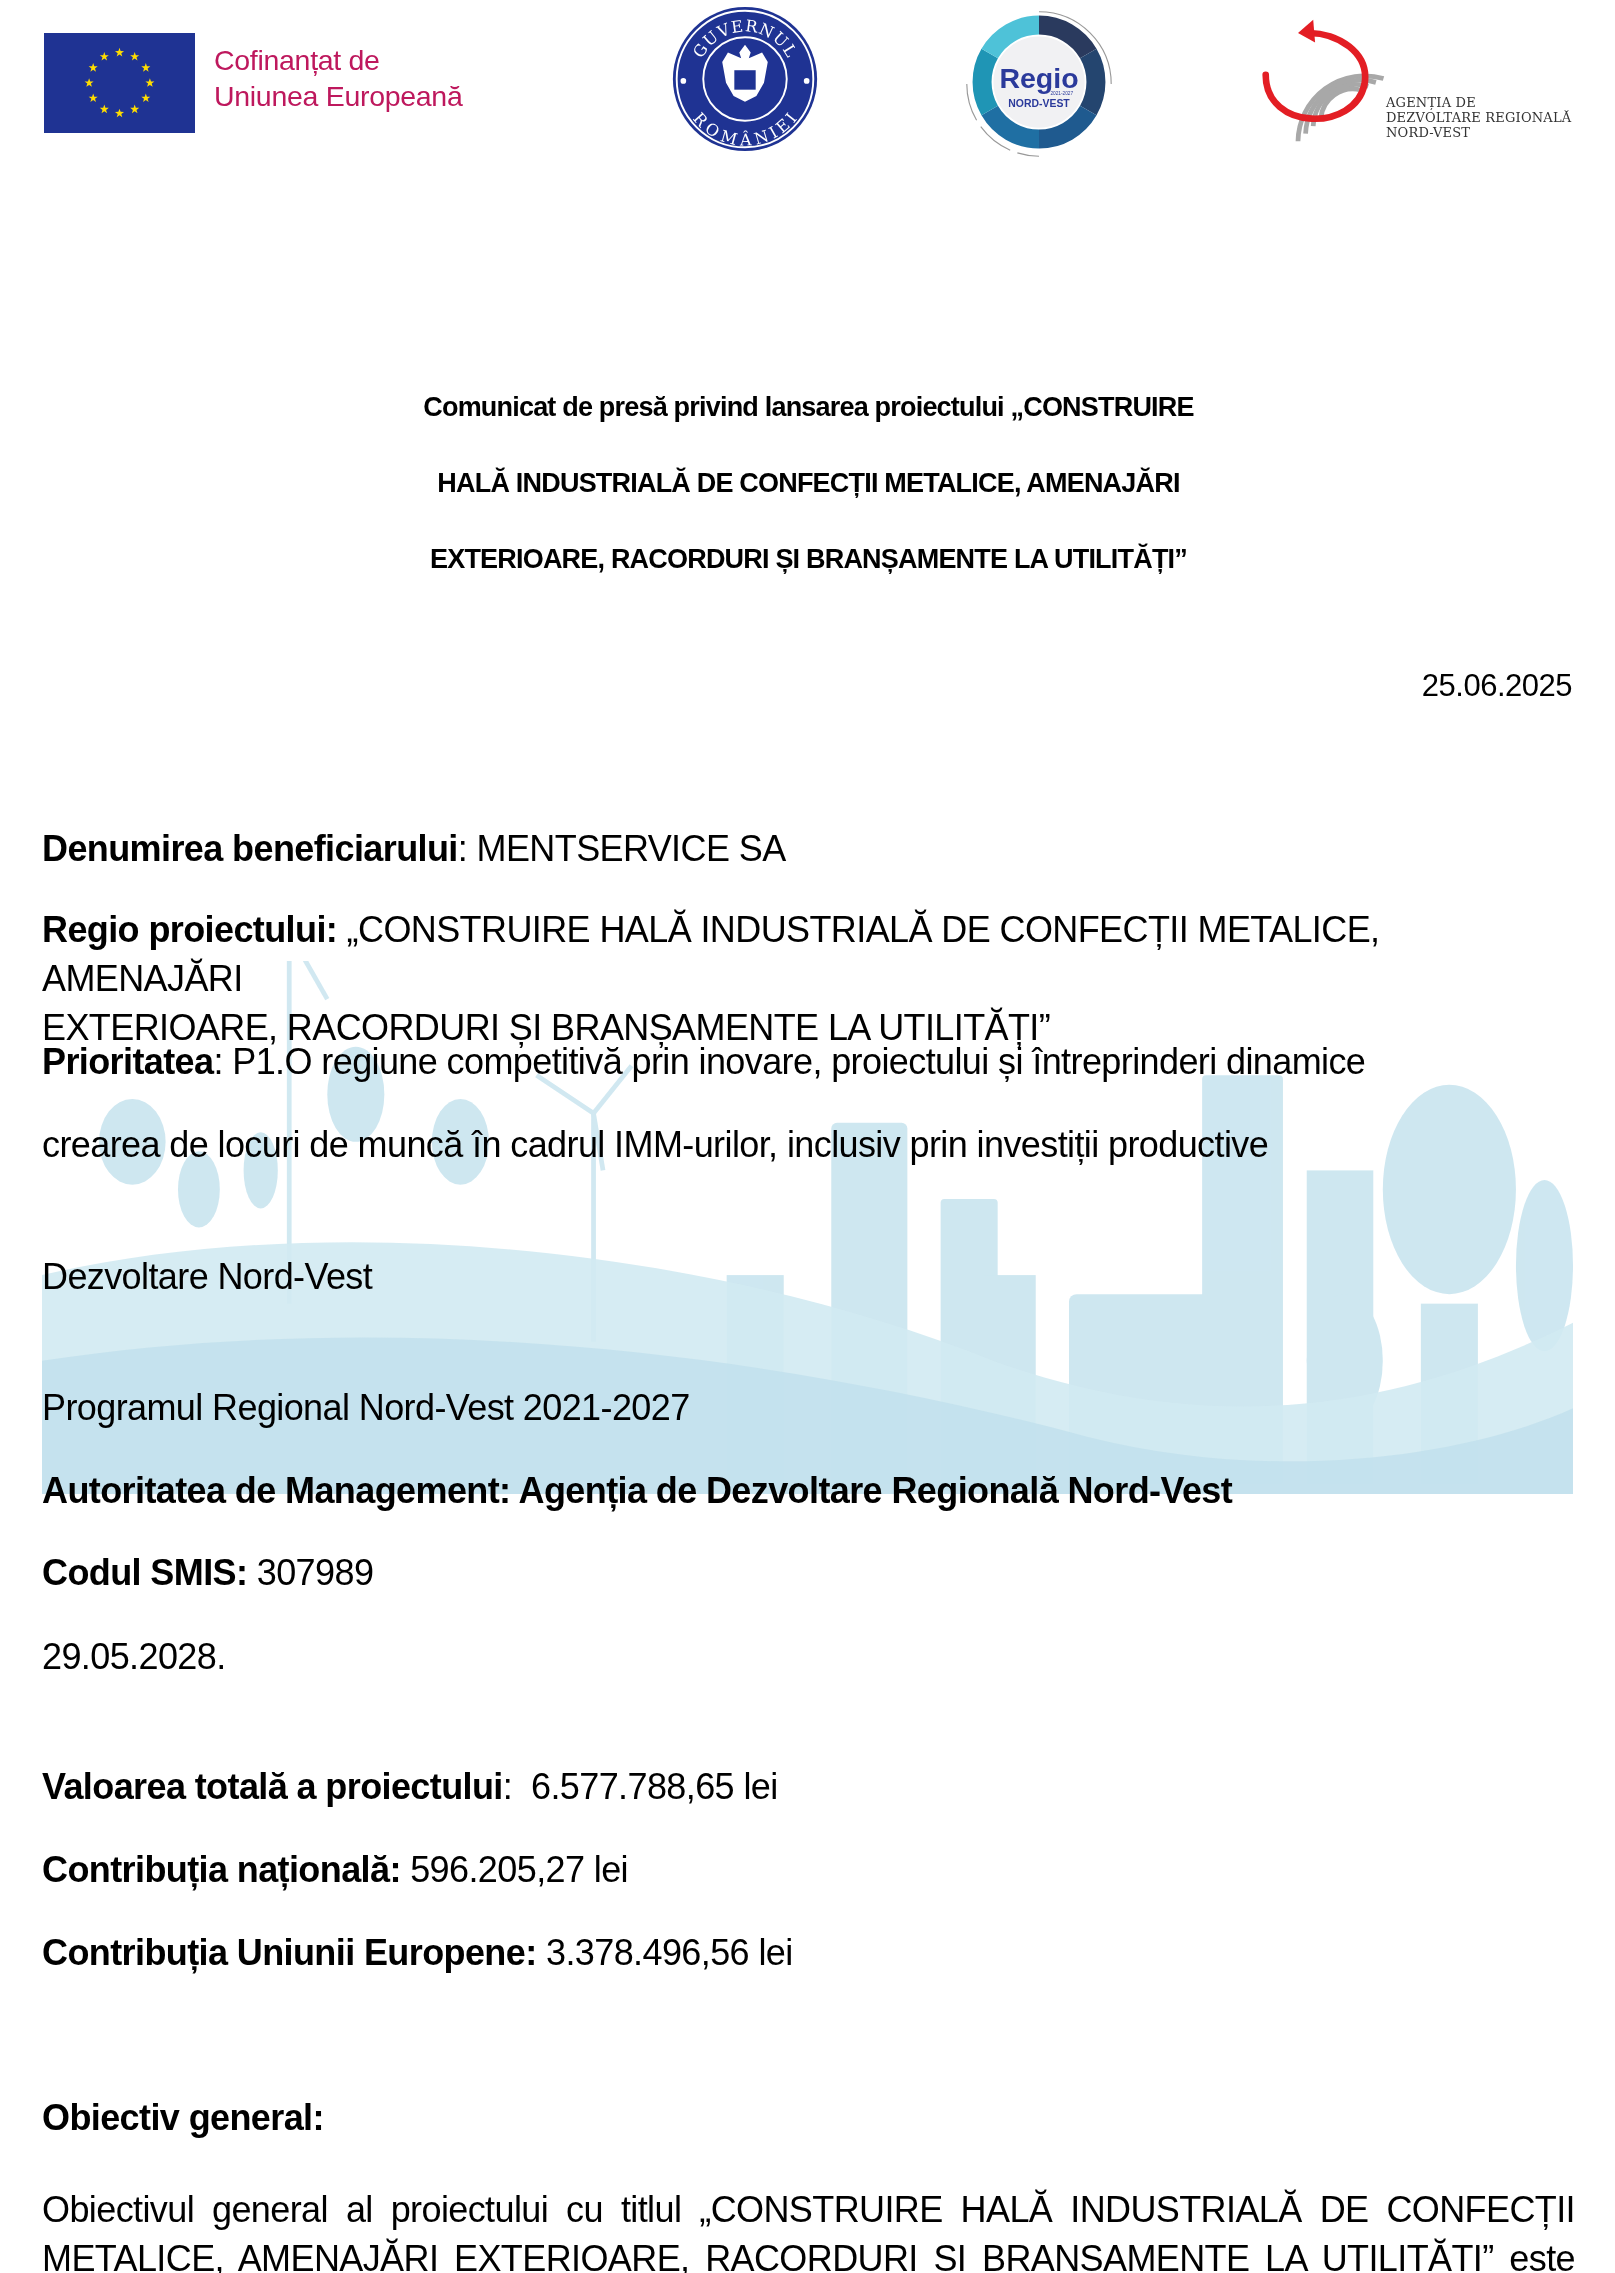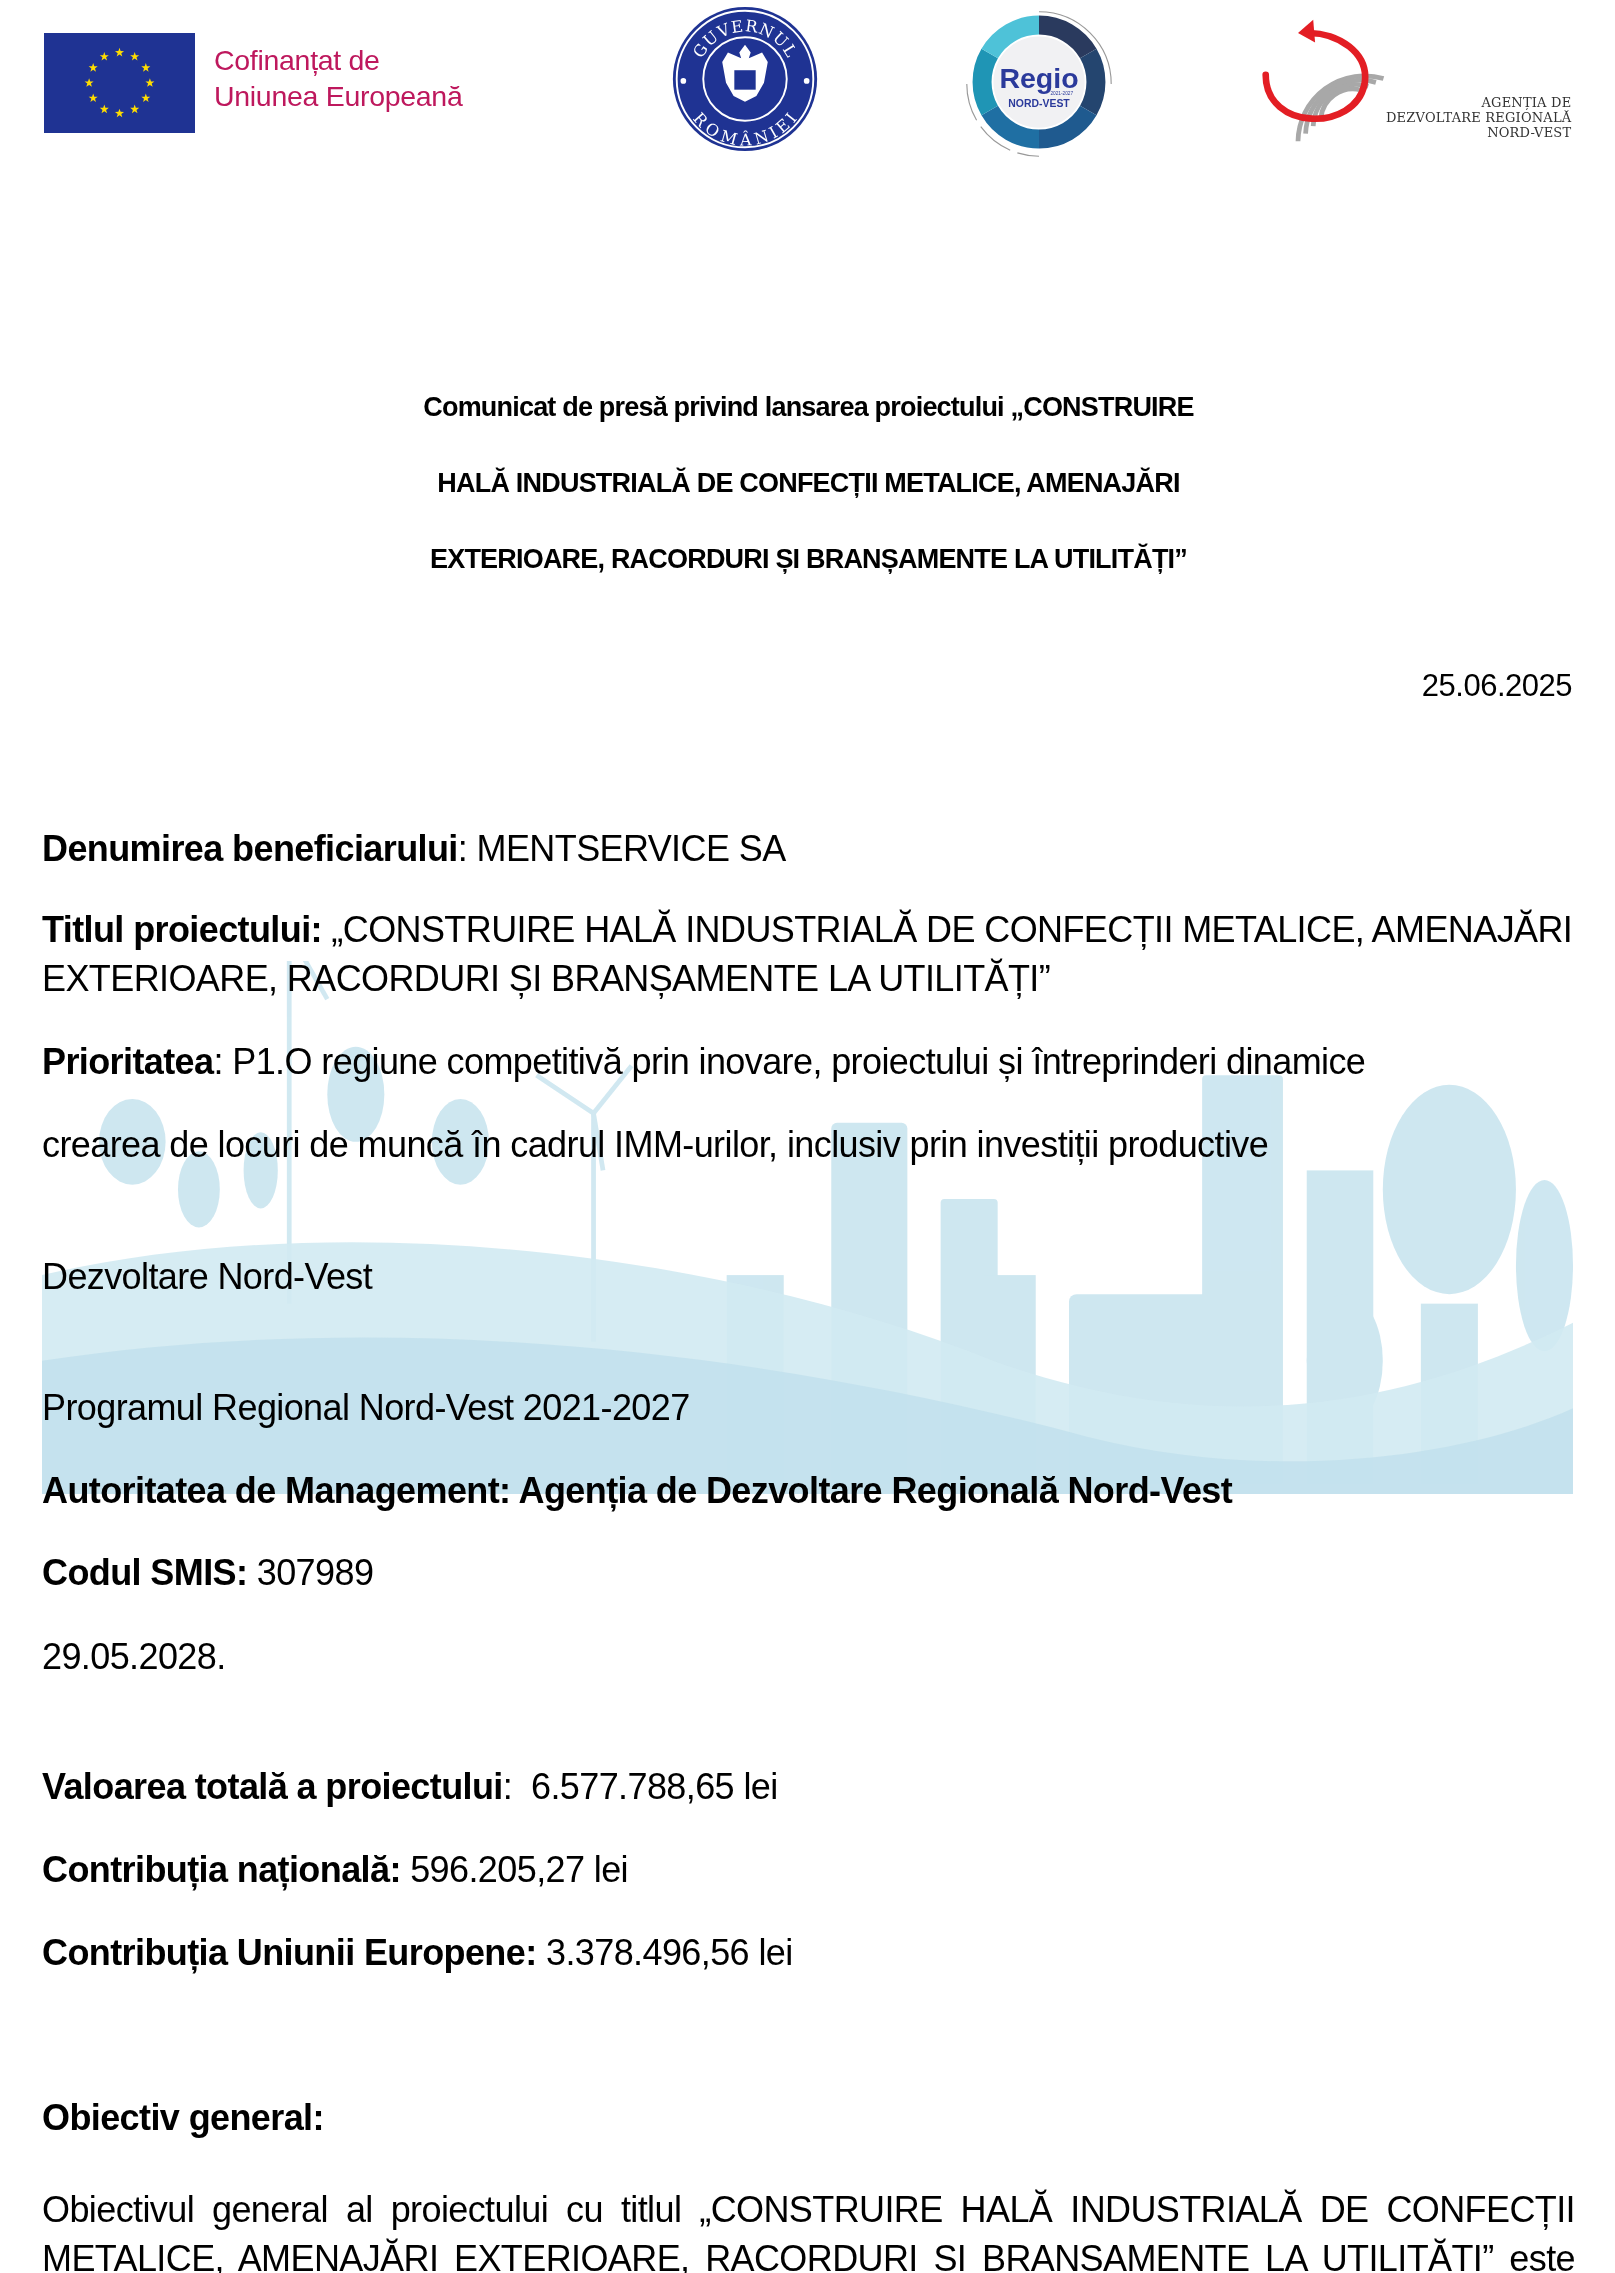"AGENȚIA DE" .adr-text { text-align: right -> none }
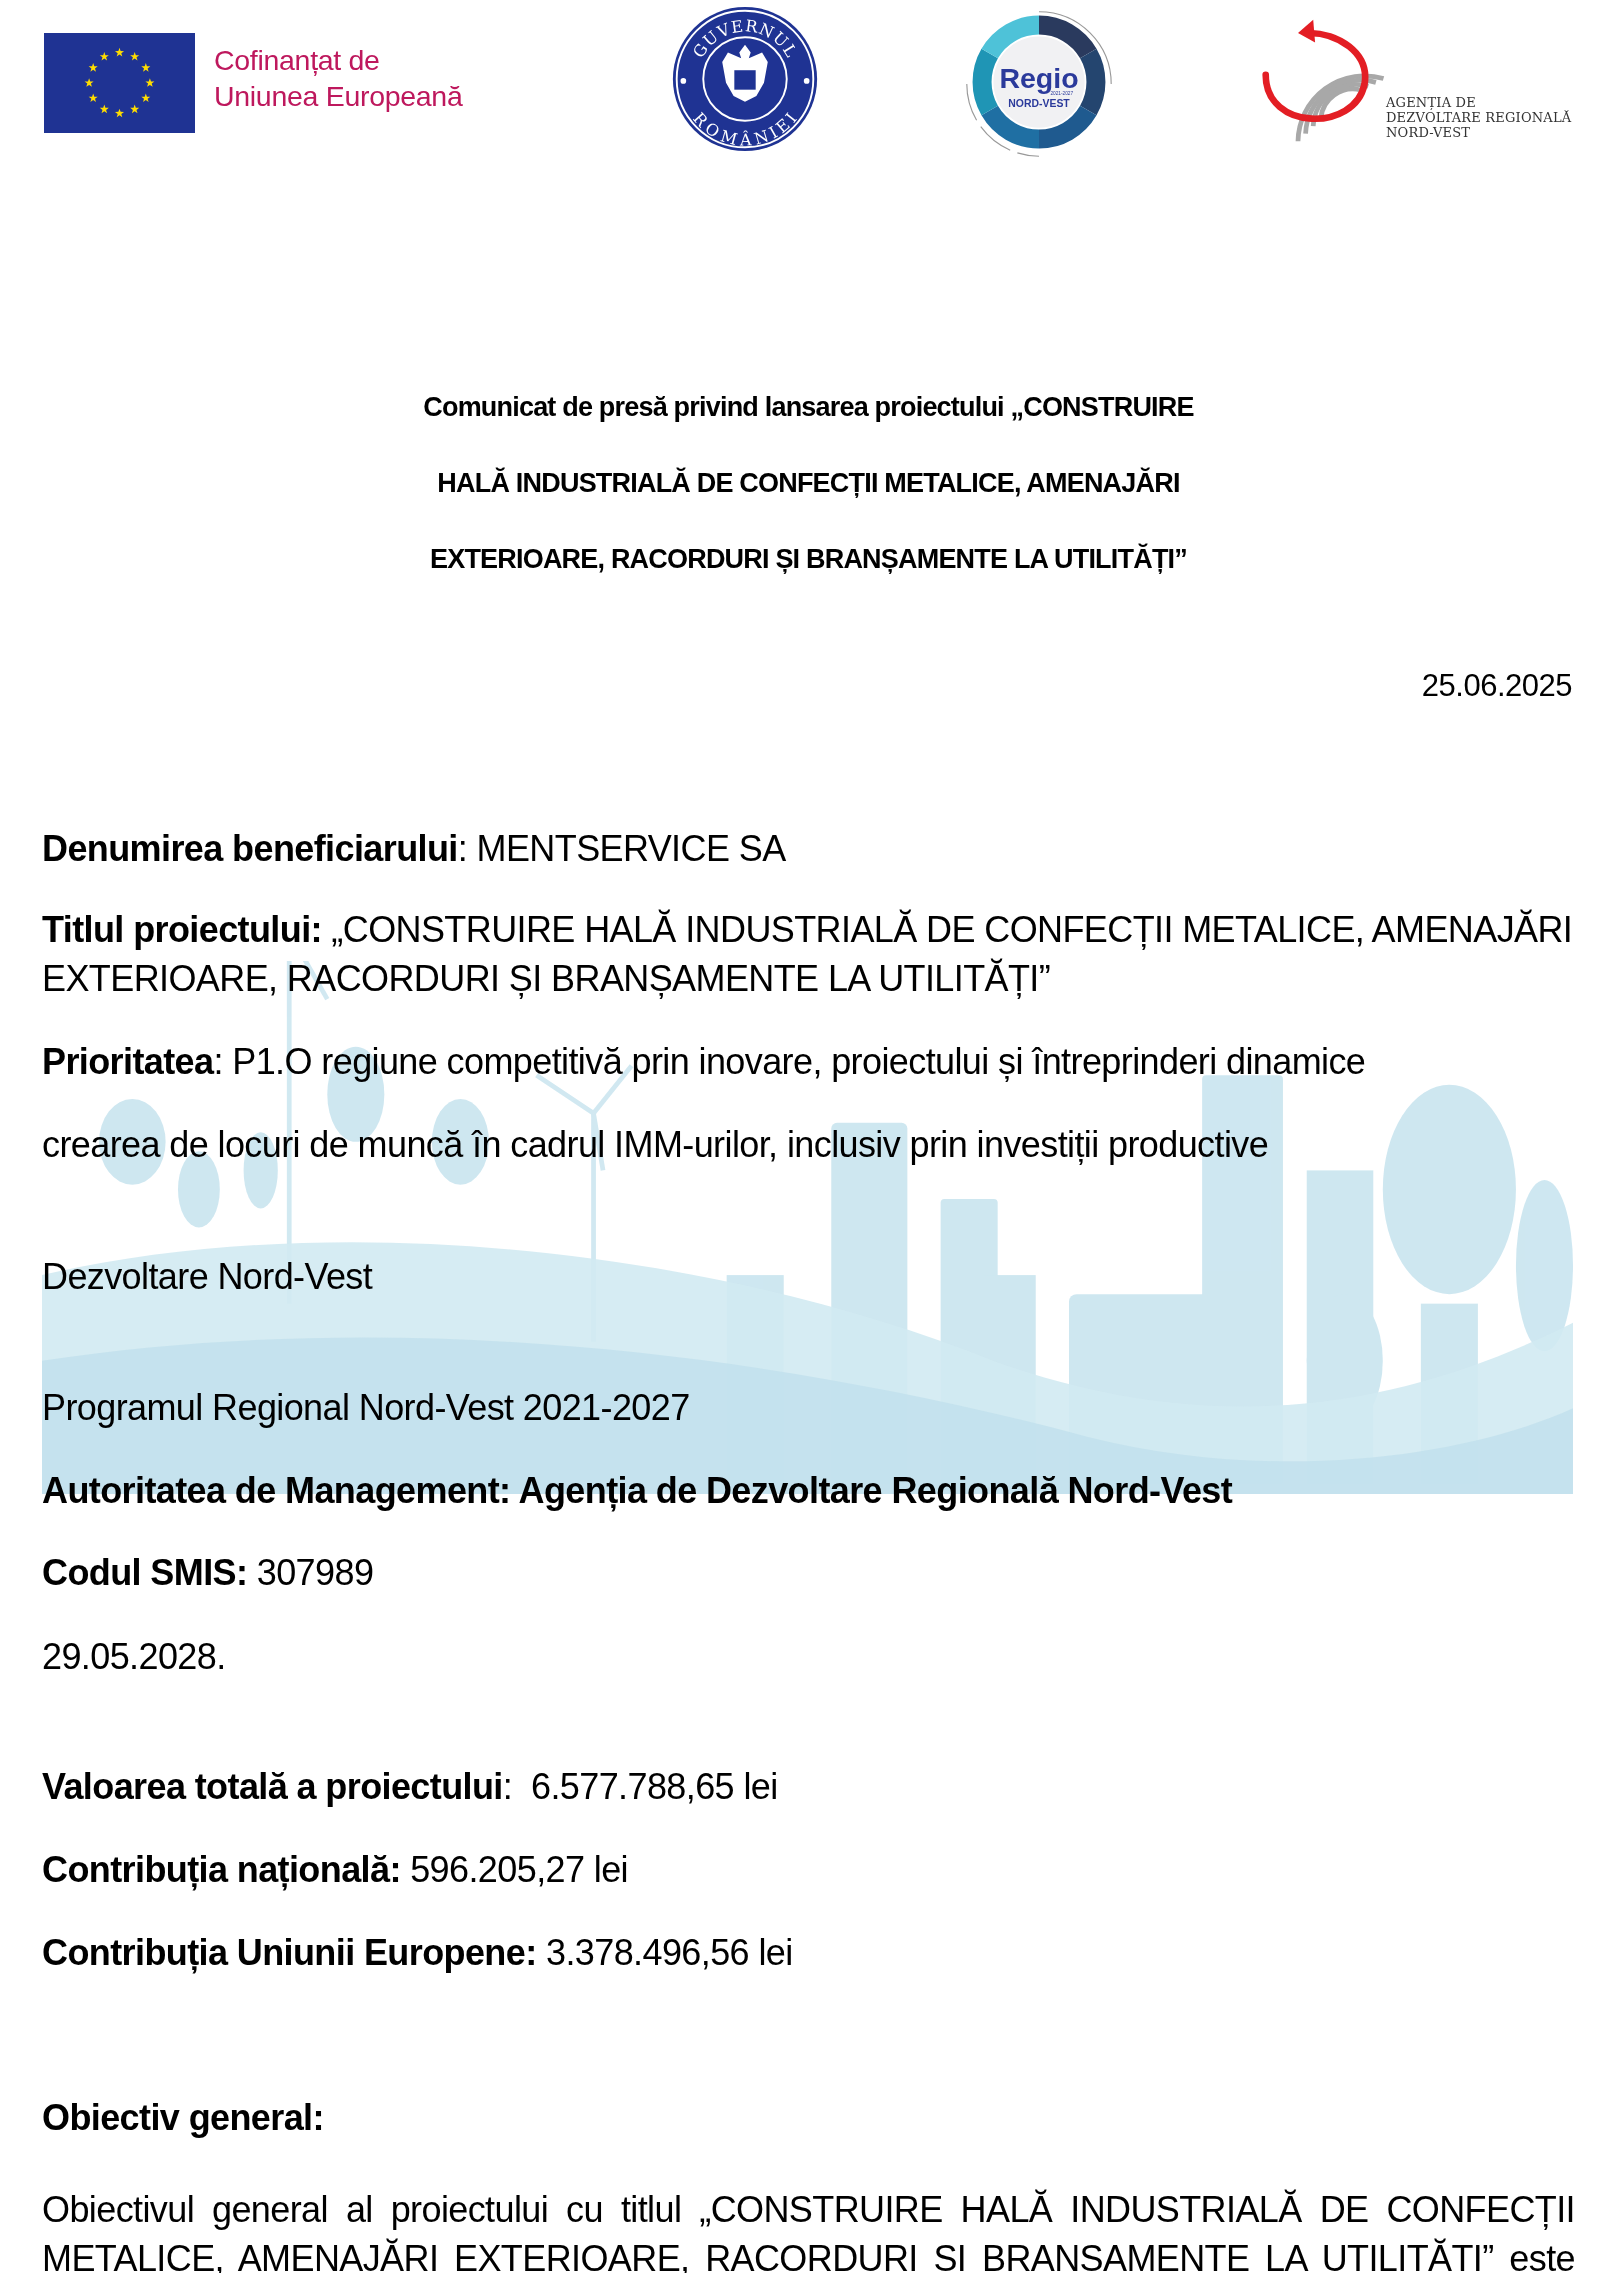"Titlul proiectului:" b { text: Titlul -> Regio }
